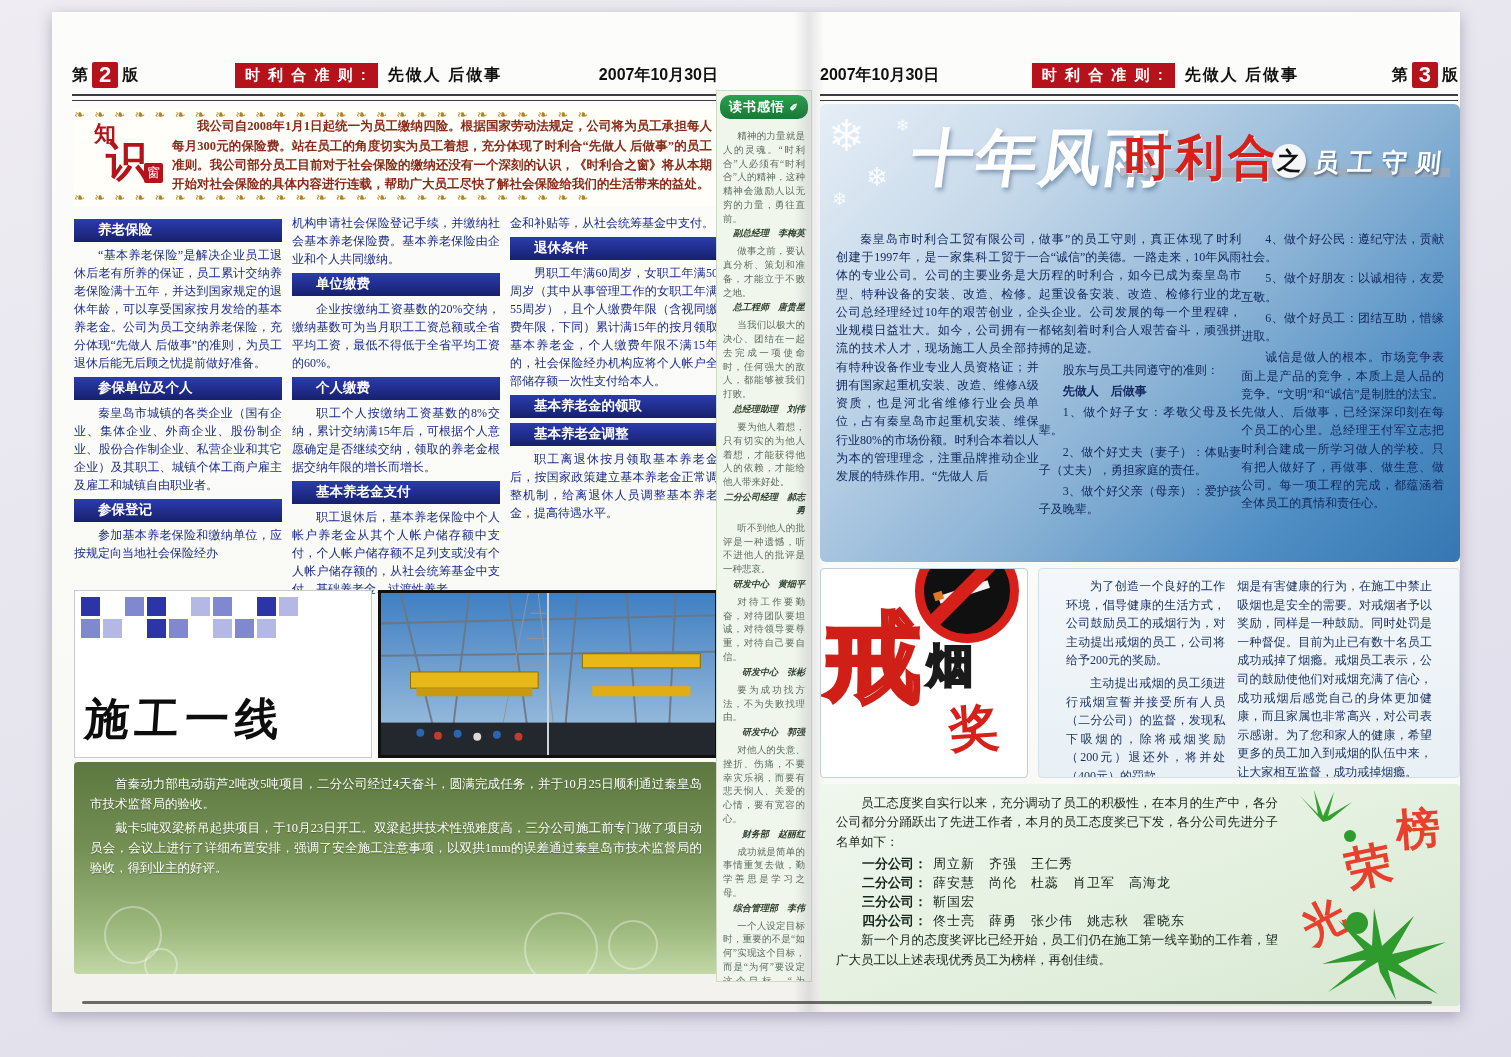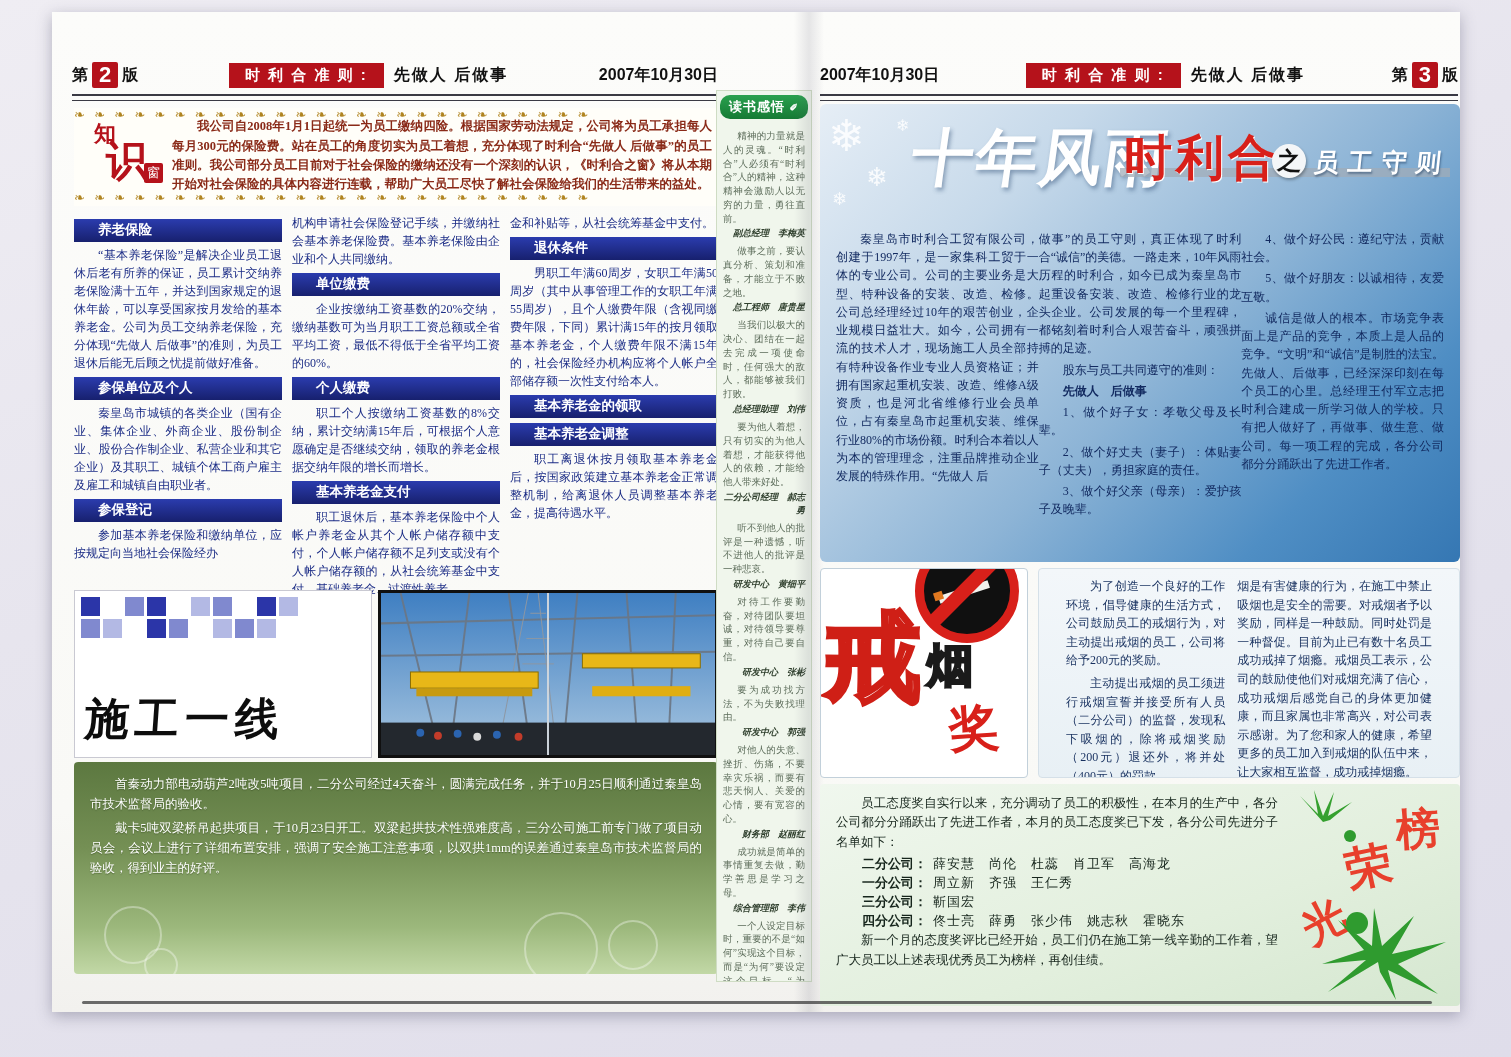"时 利 合 准 则" .rulebox { padding: 3px 16px -> 3px 10px }
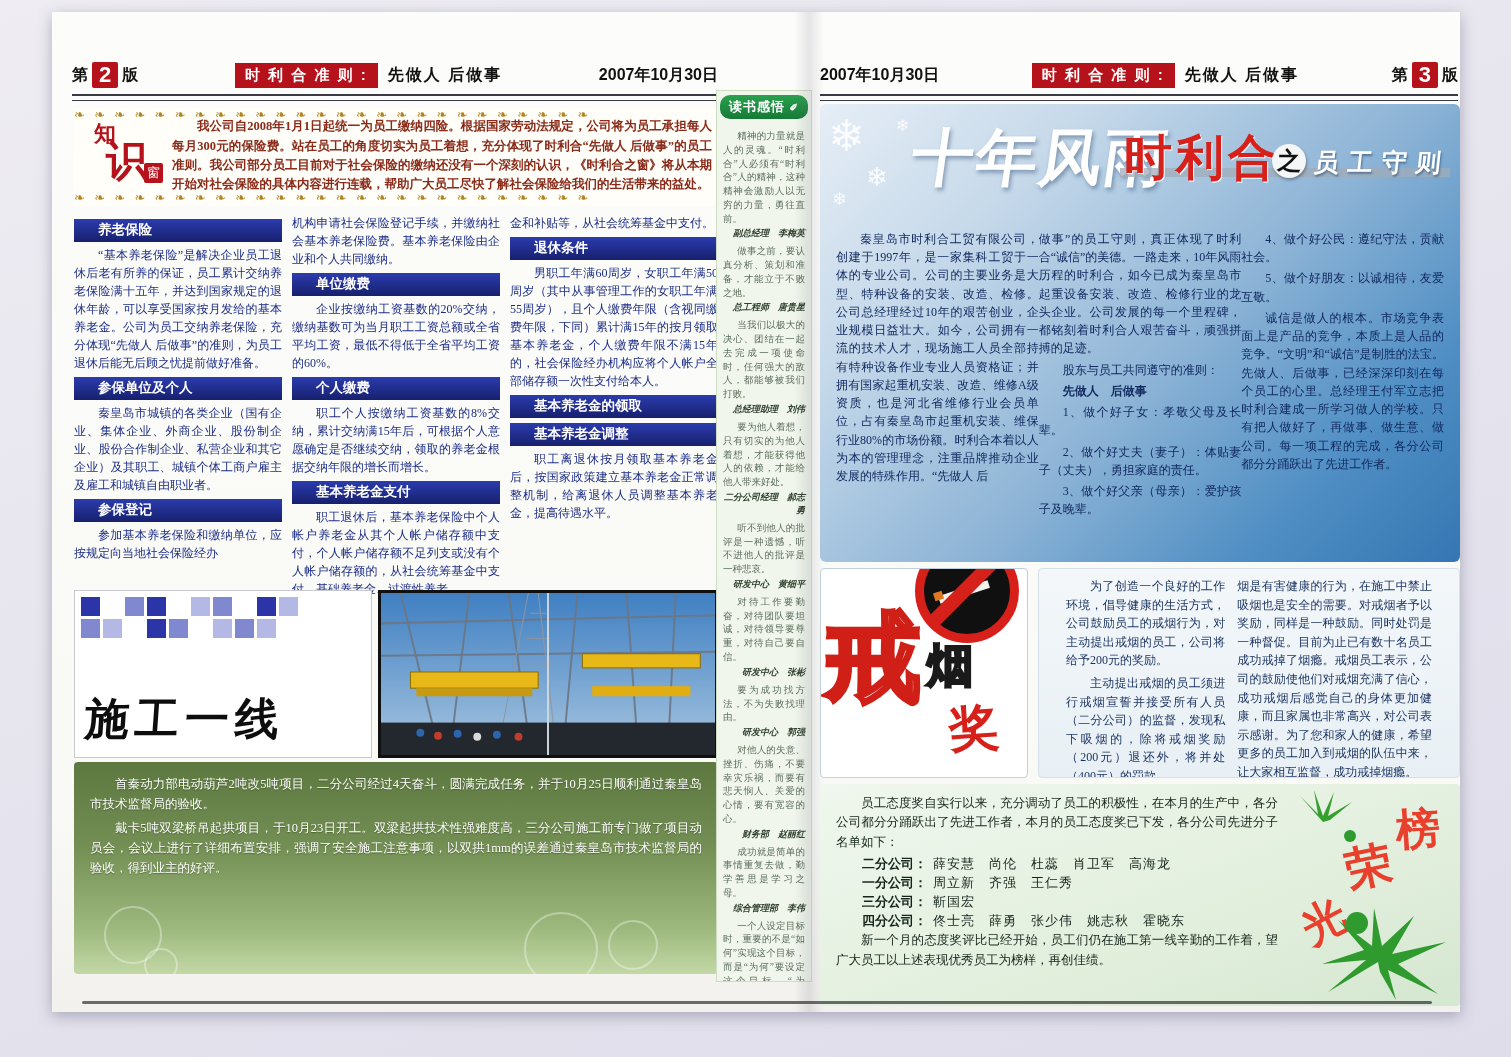"6、做个好员工：团结互助，惜缘进取。" p { html: none -> <p>6、做个好员工：团结互助，惜缘进取。</p> }
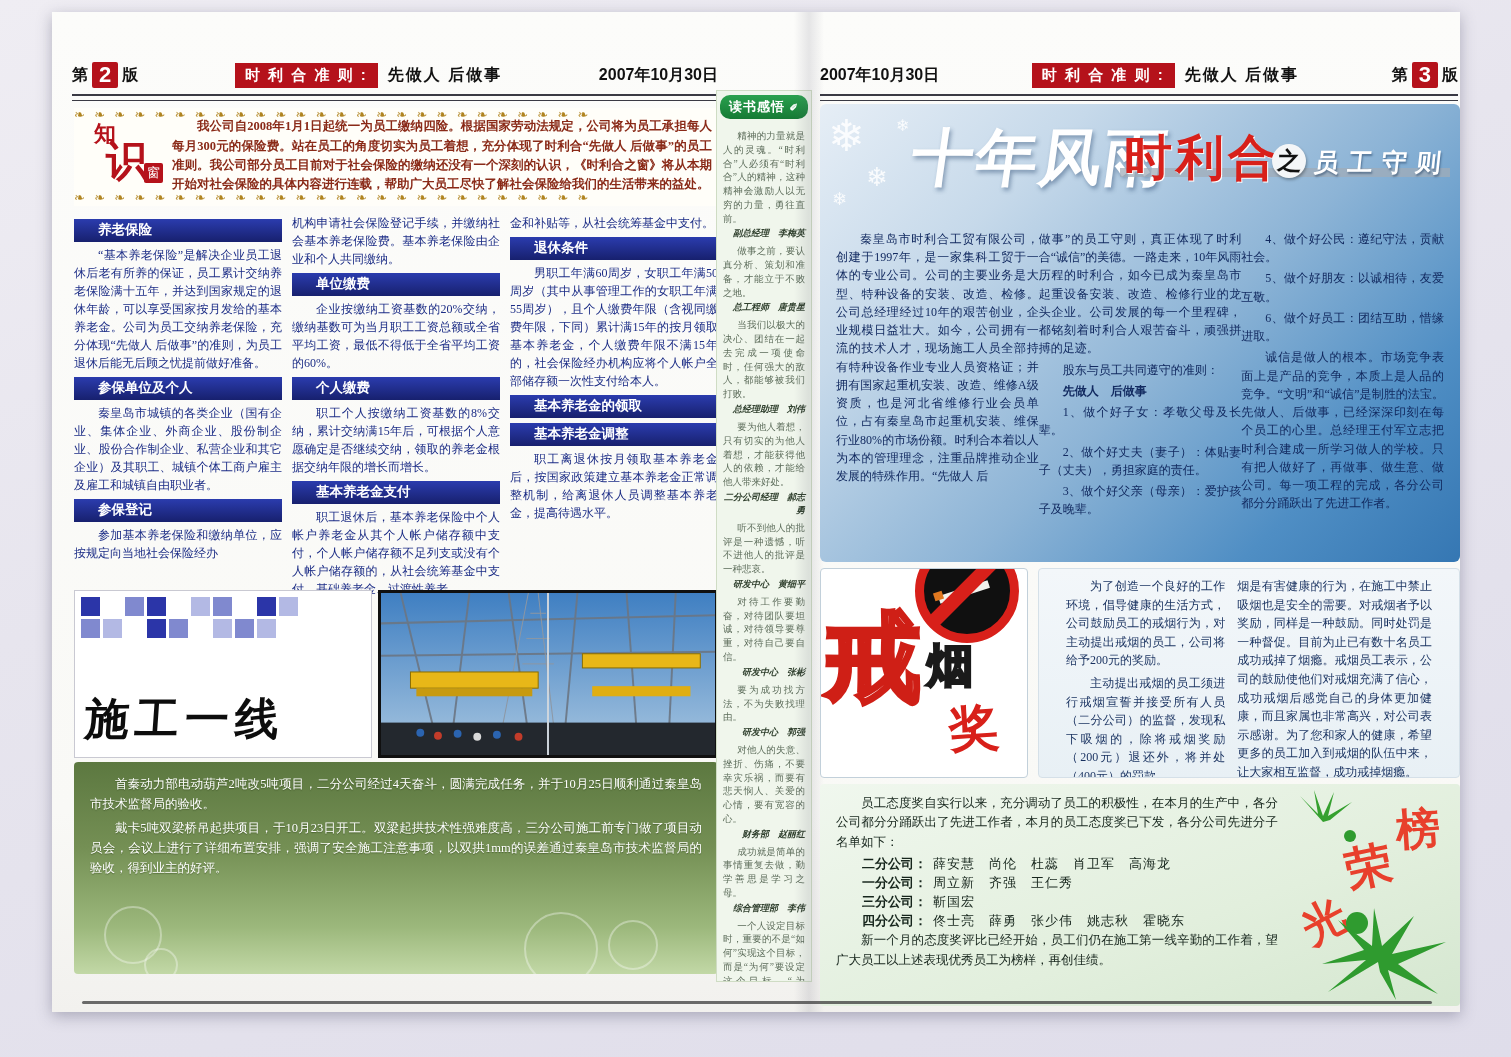"诚信是做人的根本。市场竞争表面上是产品的竞争，本质上是人品的竞争。“文明”和“诚" p { text: 各分公司都分分踊跃出了先进工作者 -> 都蕴涵着全体员工的真情和责任心 }
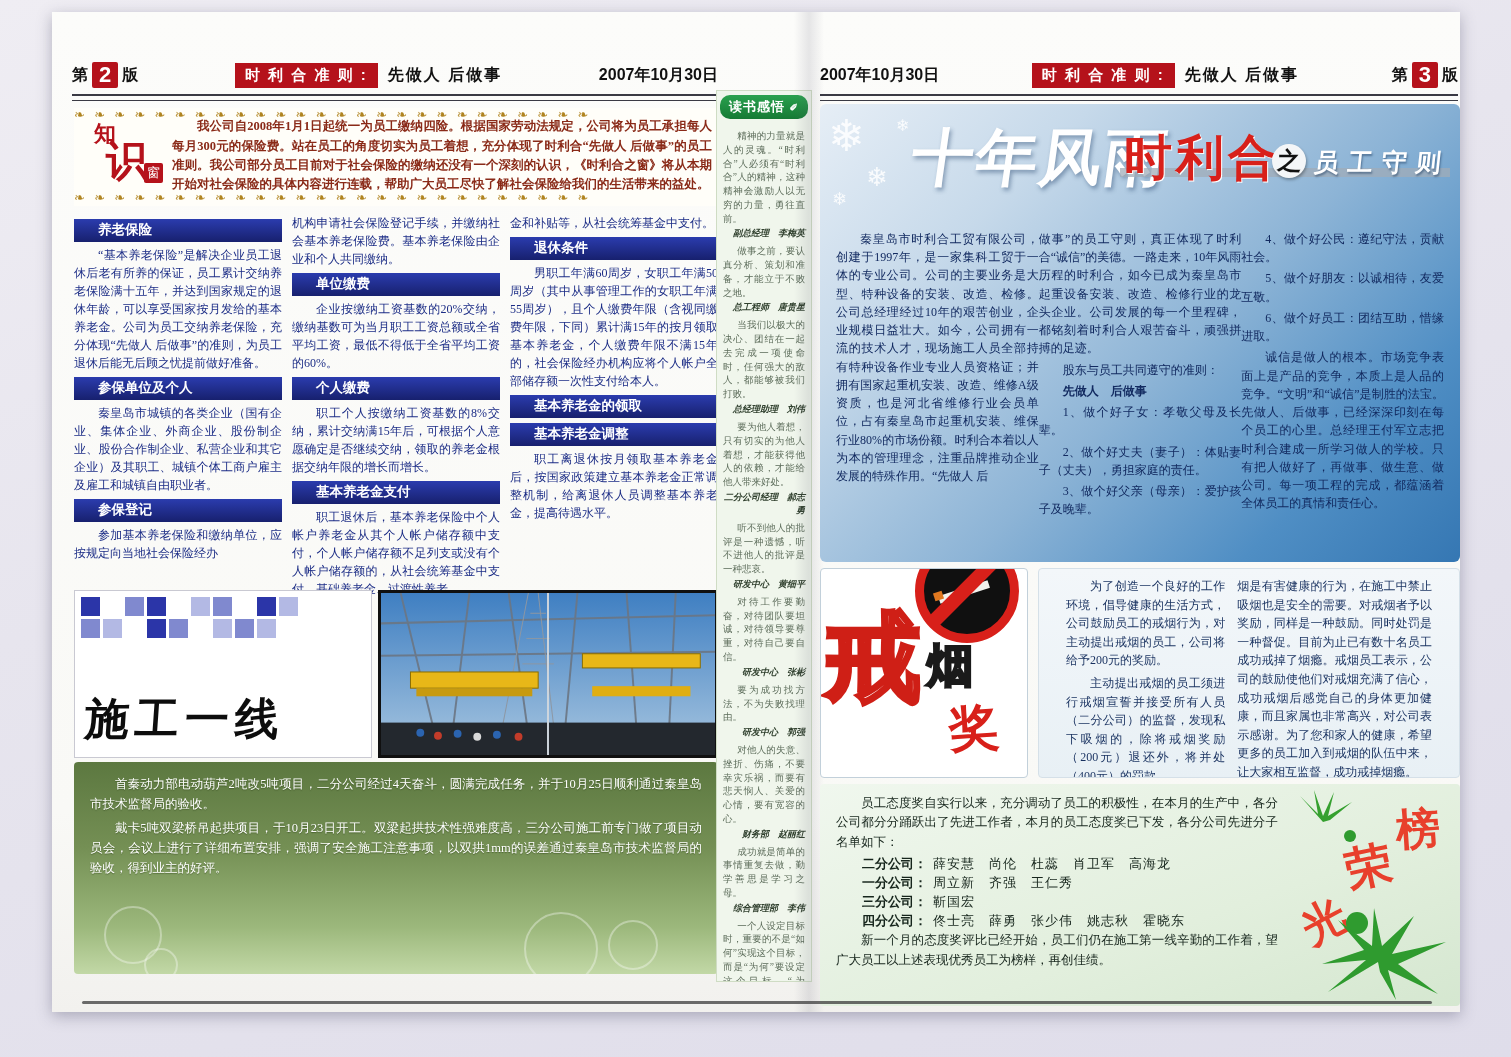"二分公司： 薛安慧 尚伦 杜蕊 肖卫军" div.hrow { order: before "一分公司： 周立新 齐强 王仁秀" -> after "一分公司： 周立新 齐强 王仁秀" }
